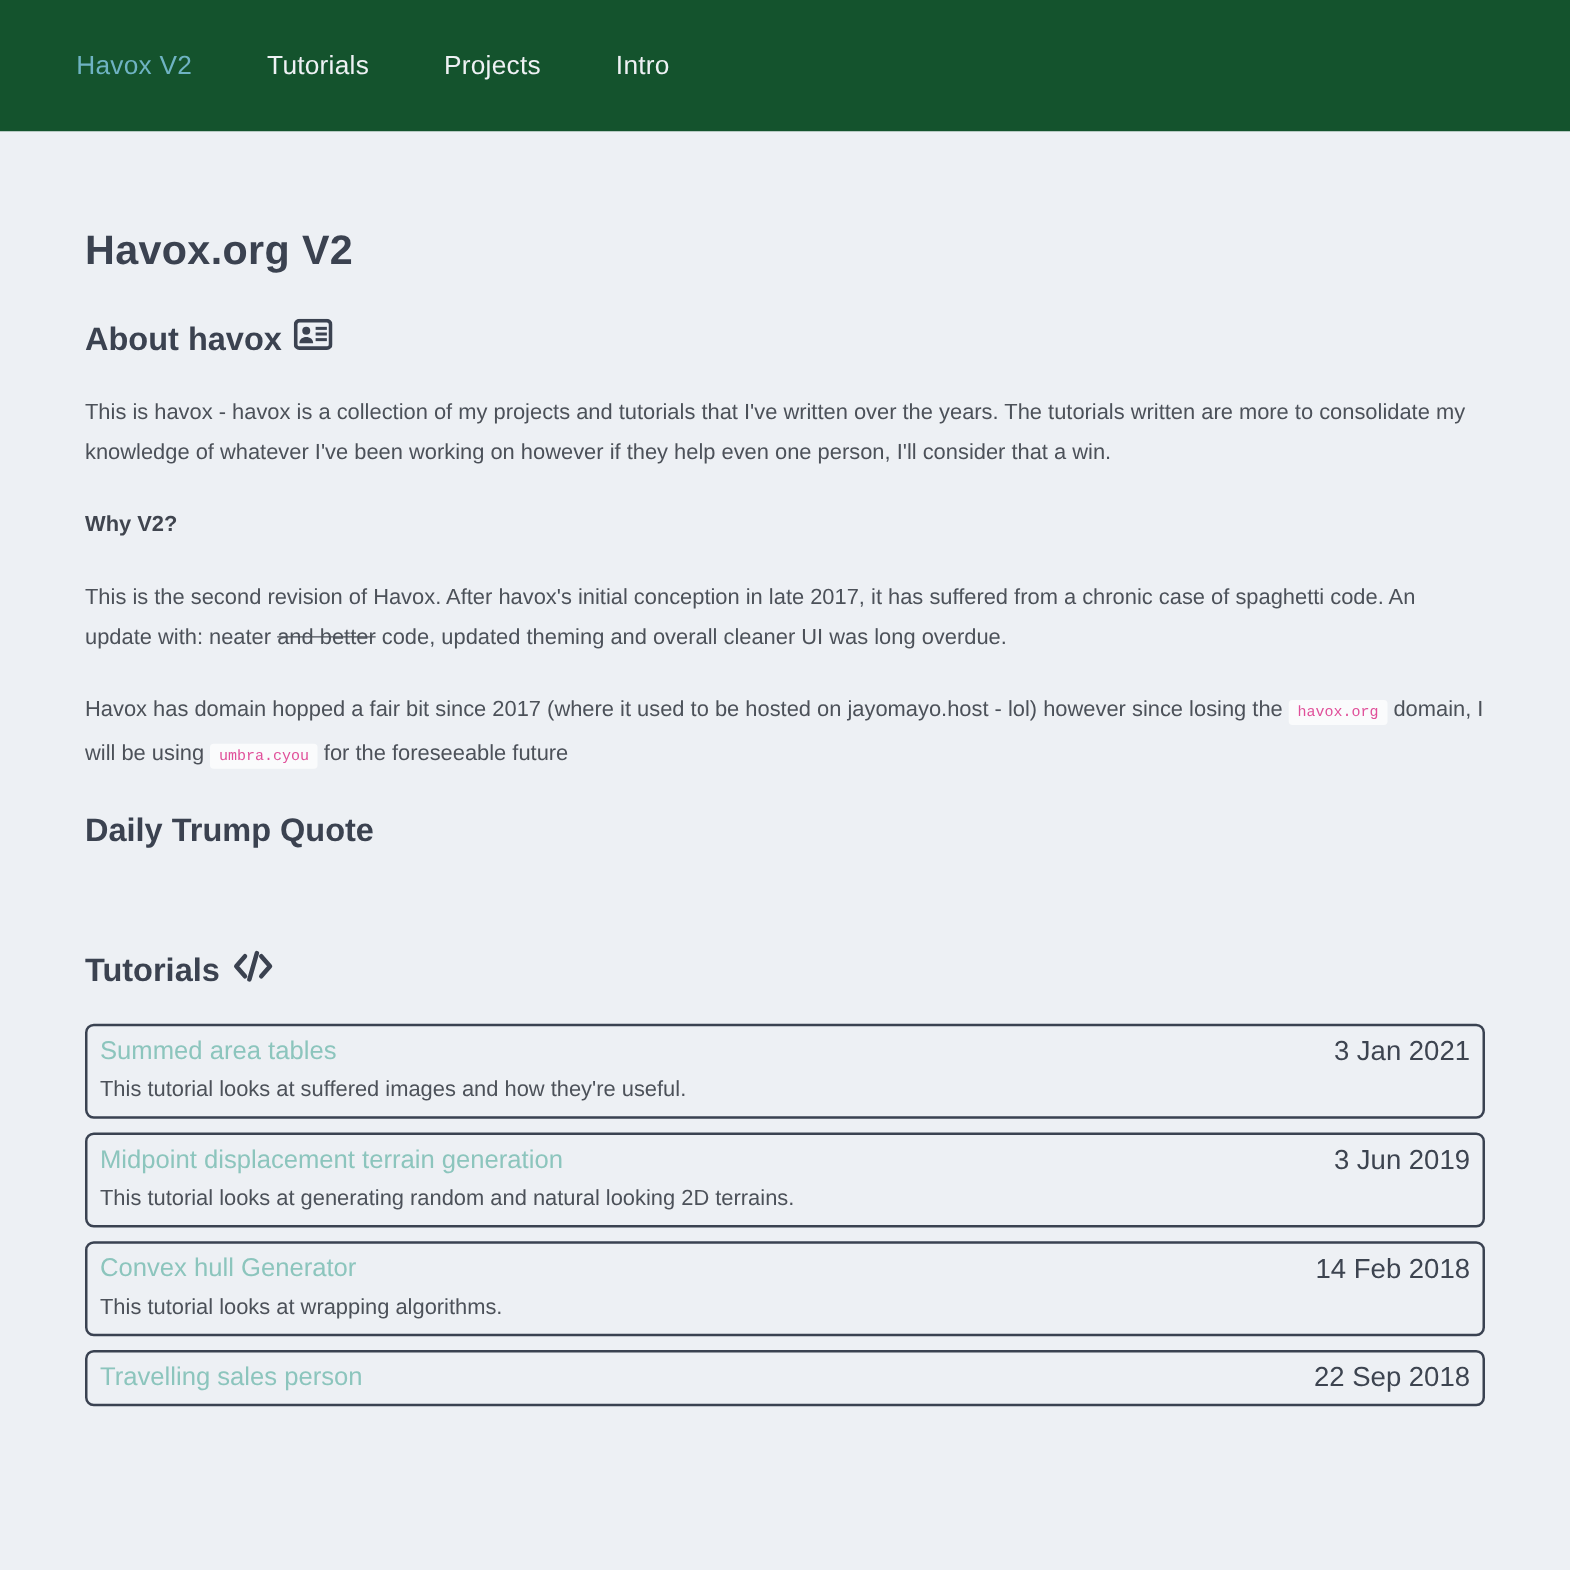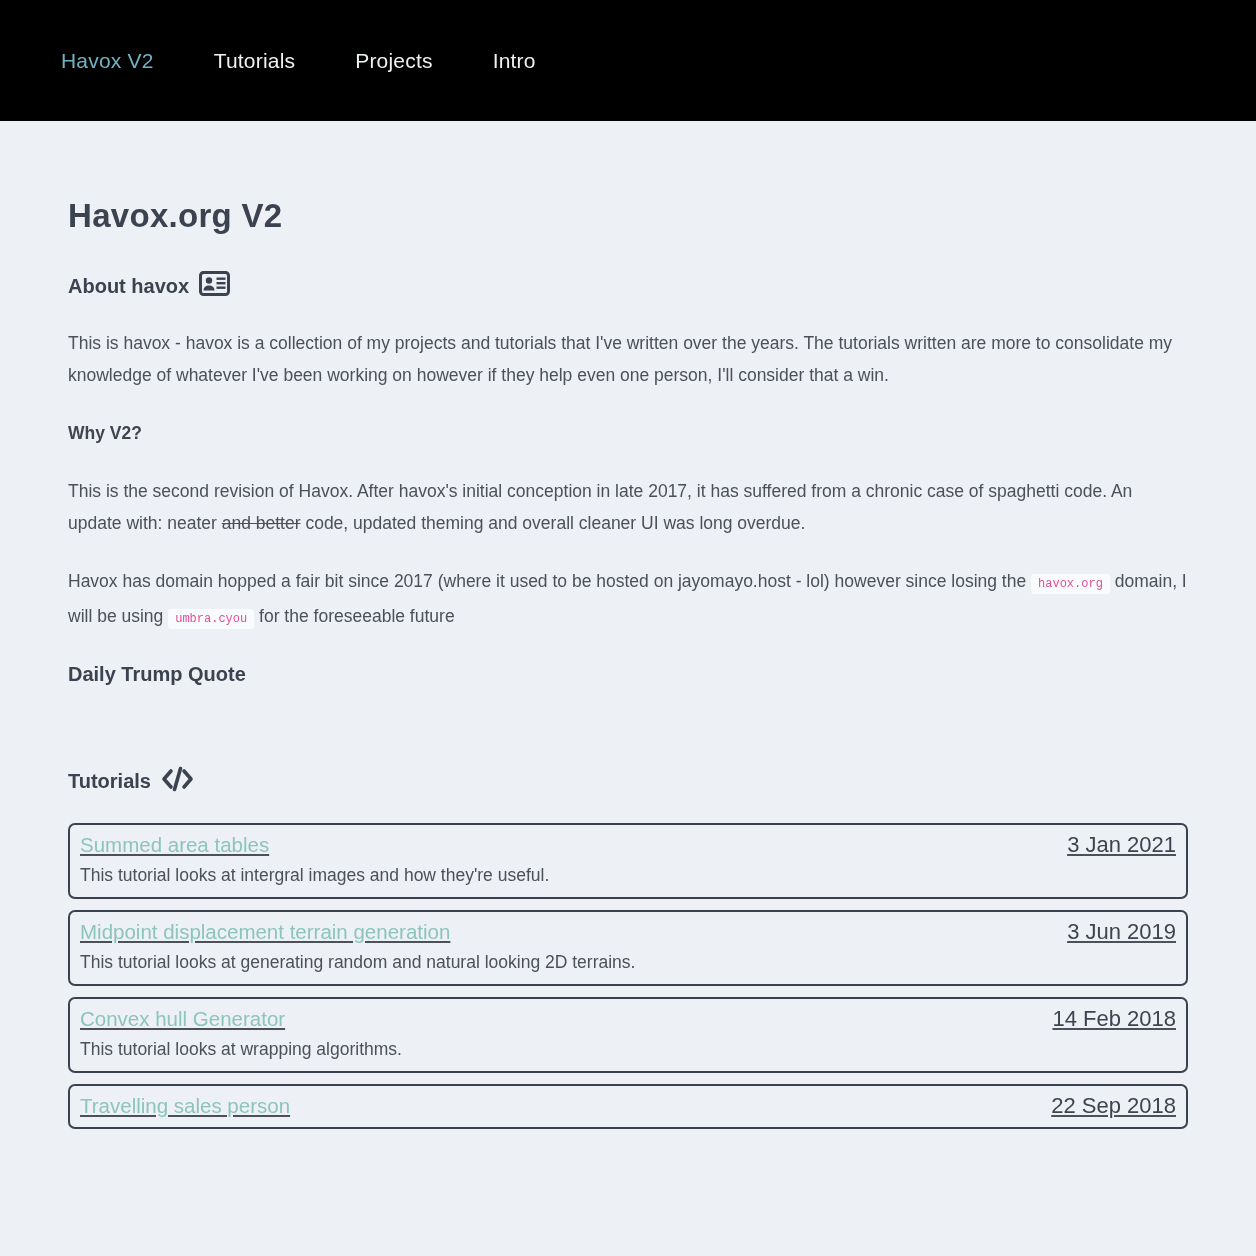"Havox V2" .navbar { background: #000000 -> #14532d; height: 121px -> 105px }
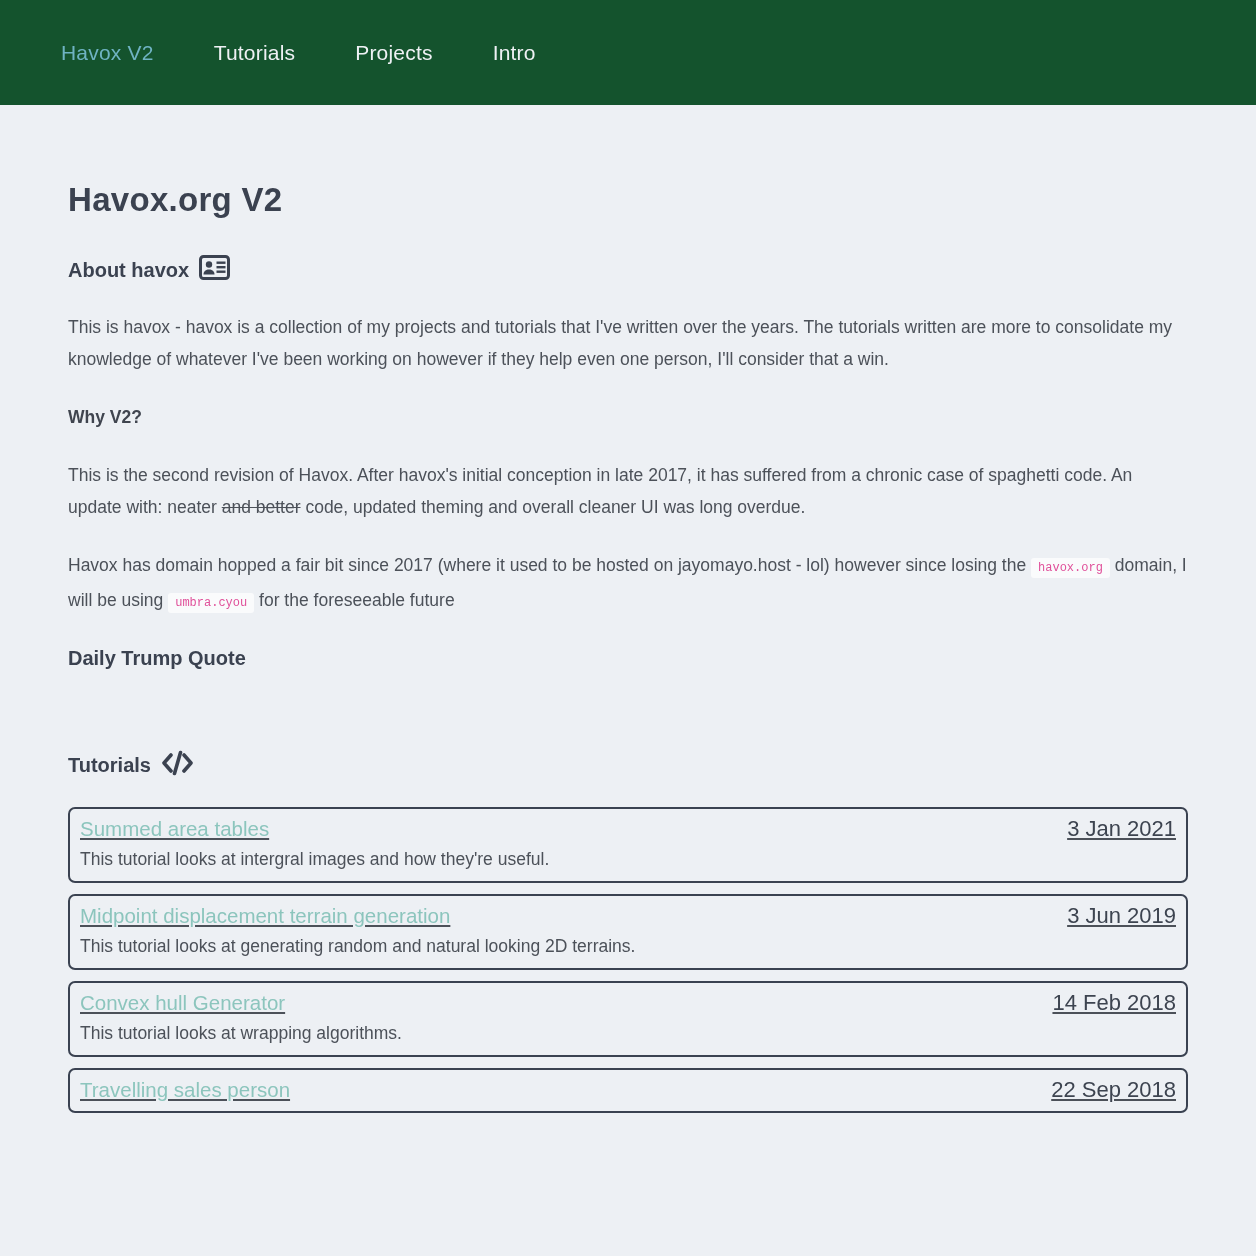"About havox" h2.section-heading { font-size: 20px -> 26px }
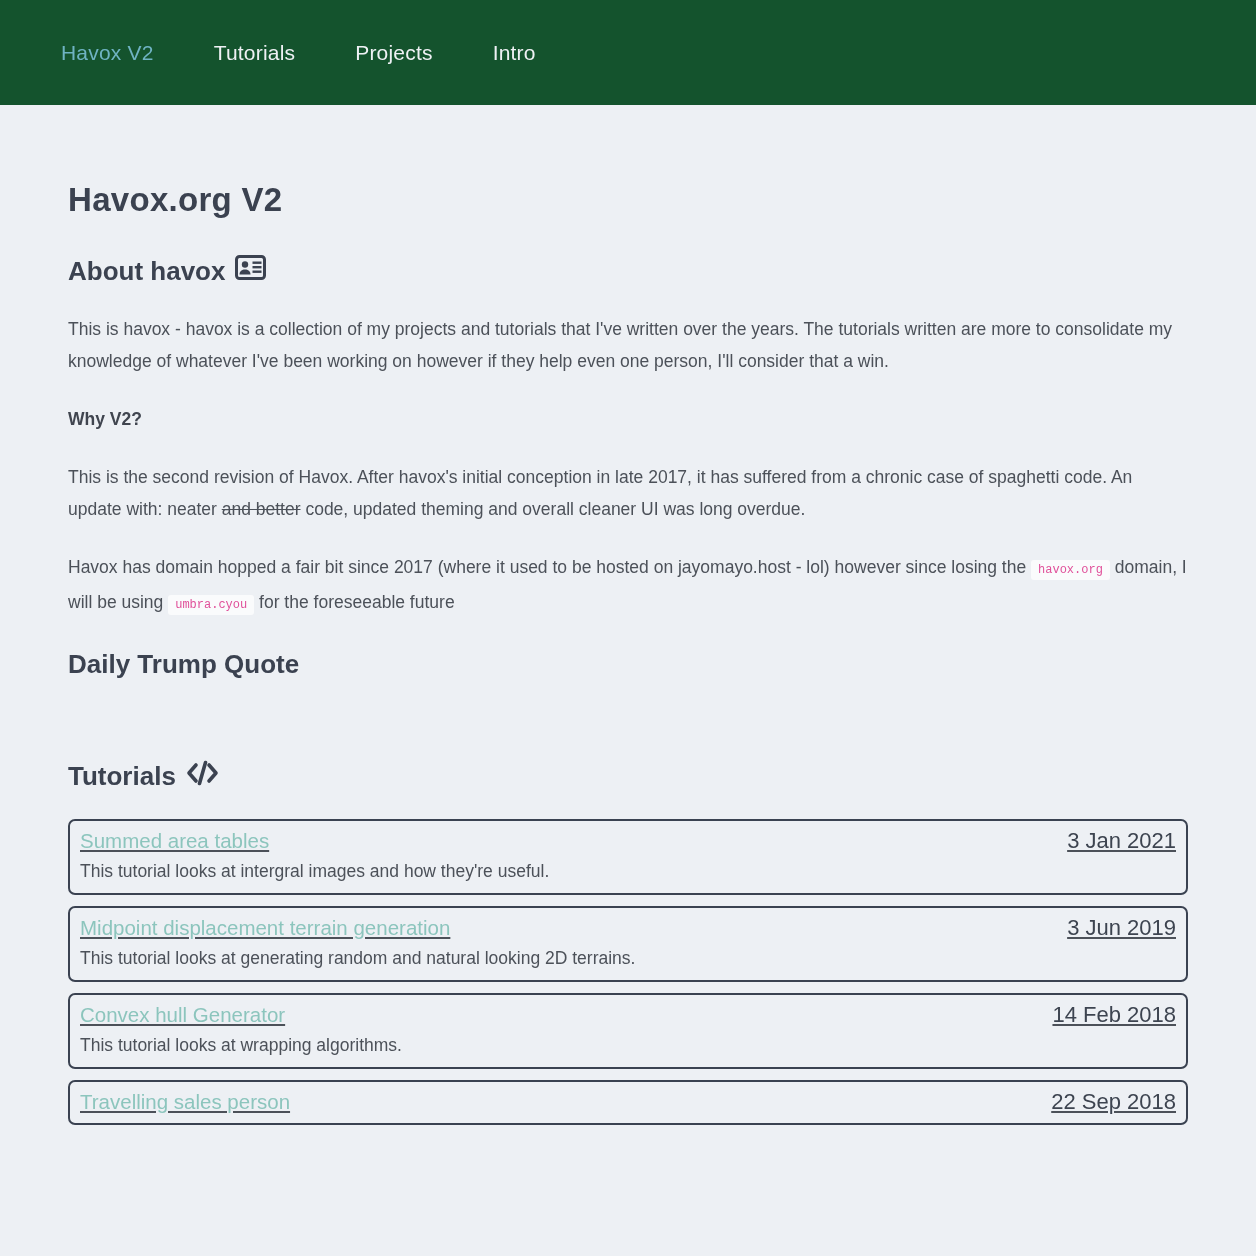"Summed area tables" .card-top { text-decoration: underline -> none }
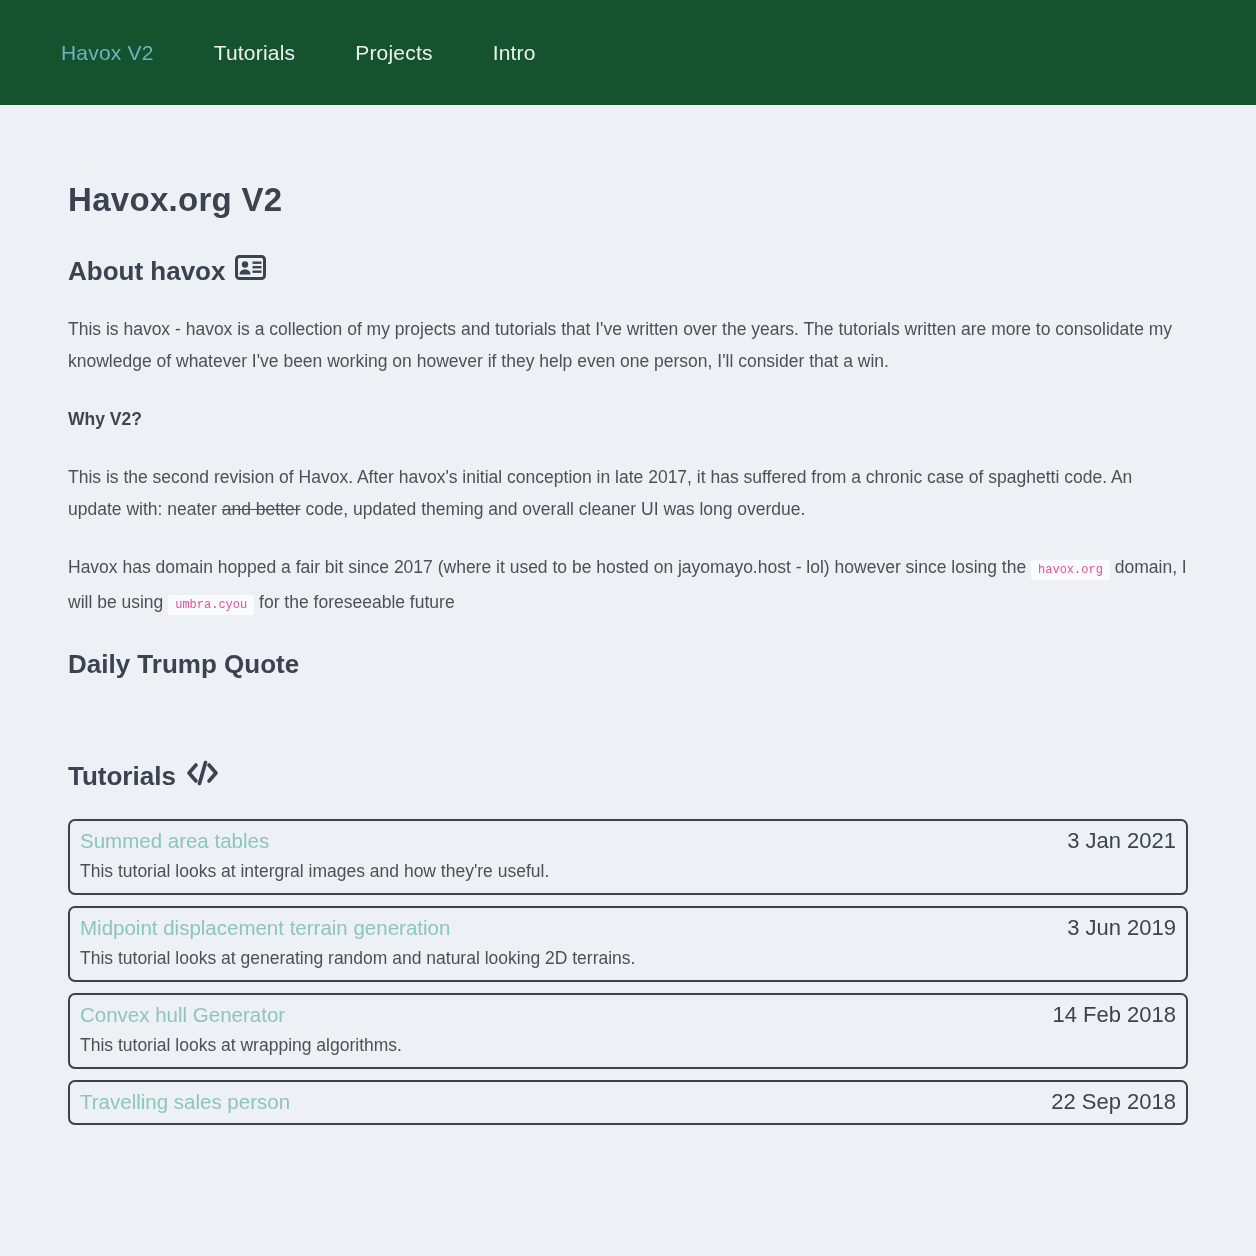"This tutorial looks at intergral" div.card-desc { text: intergral -> suffered }
